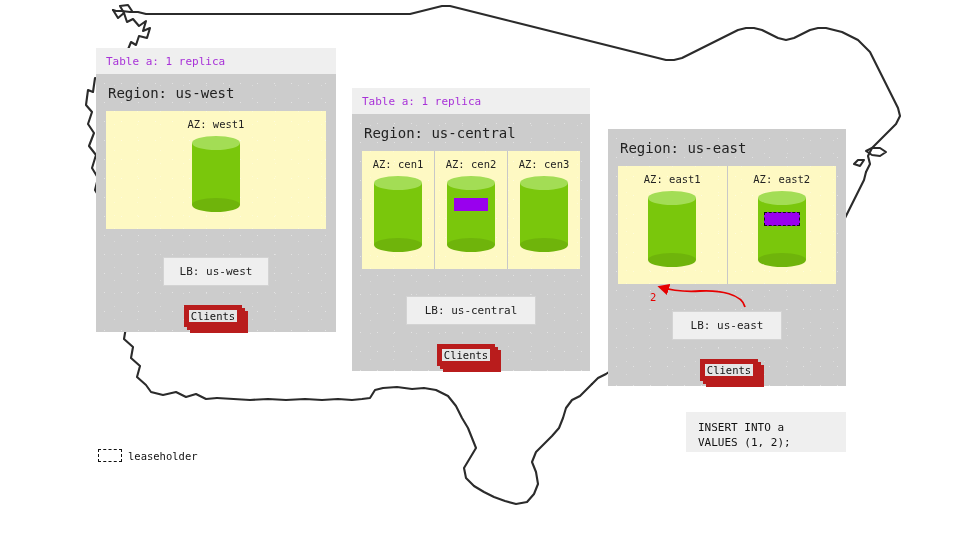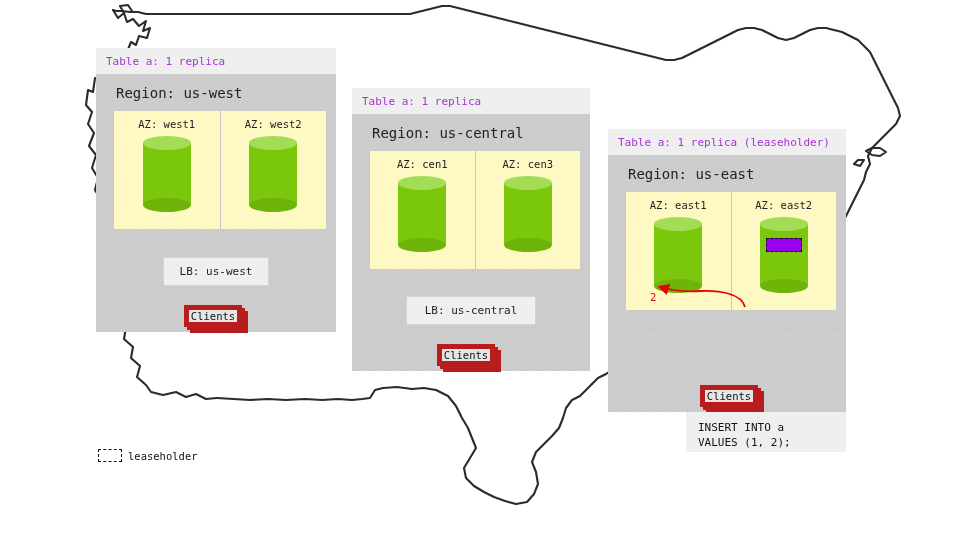"Region: us-west" .panel-body { padding: 8px 10px 14px 18px -> 8px 10px 14px 10px }
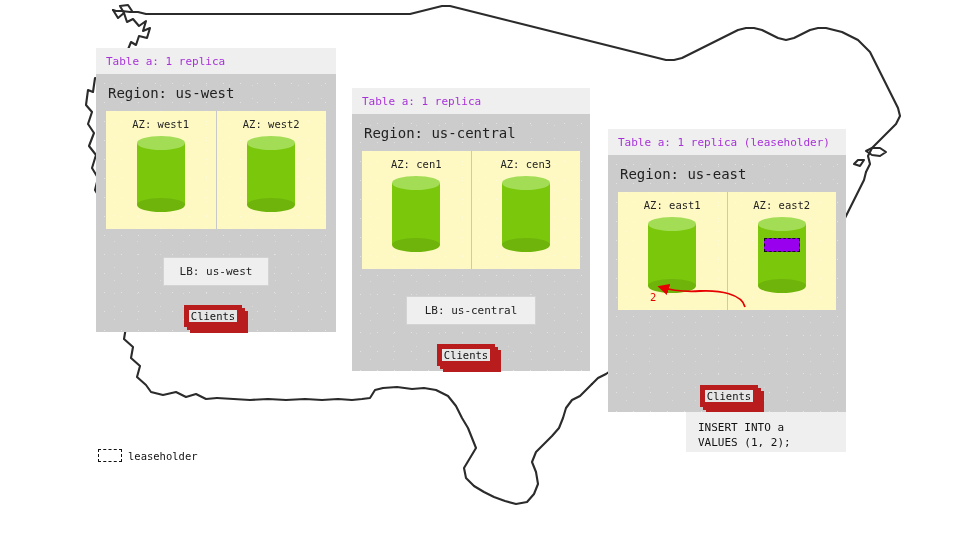"AZ: west2" div.az-cell { html: <div> <span>AZ: west2</span> <div> <div></div> <div></div> <div></div> </div> </div> -> none }
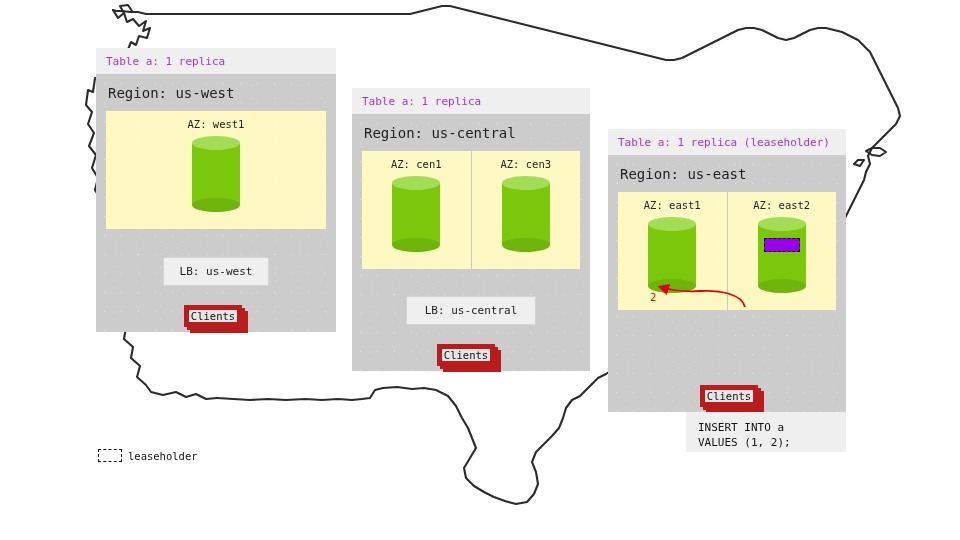"Table a: 1 replica (leaseholder)" div.panel-header { html: <div>Table a: 1 replica (leaseholder)</div> -> none }
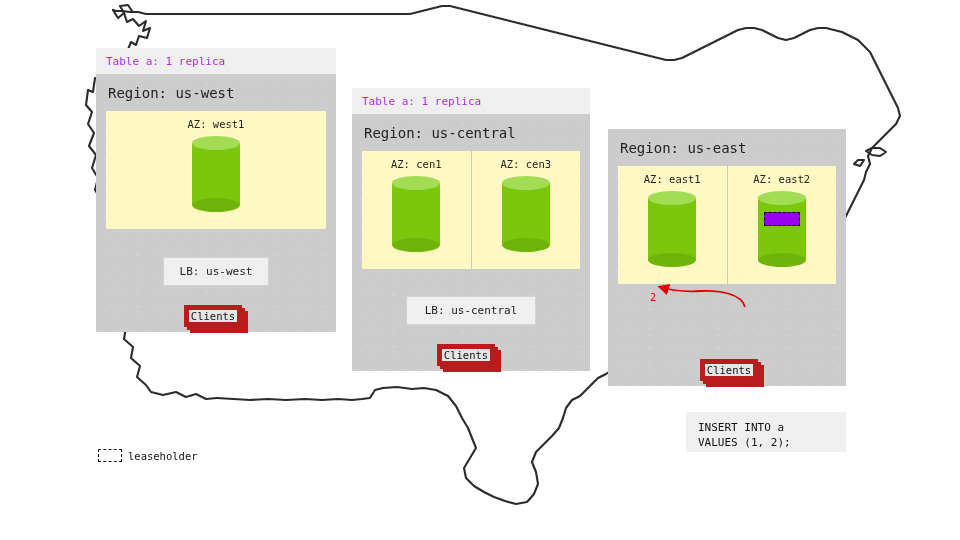"AZ: cen2" div.az-cell { html: none -> <div> <span>AZ: cen2</span> <div> <div></div> <div></div> <div></div> <div></div> </div> </div> }
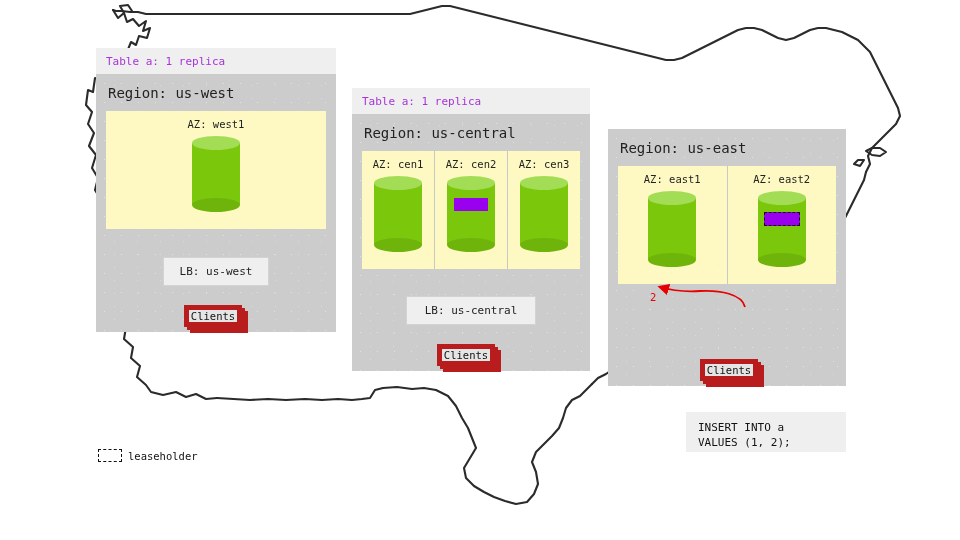"LB: us-east" div.lb-box { html: none -> <div>LB: us-east</div> }
